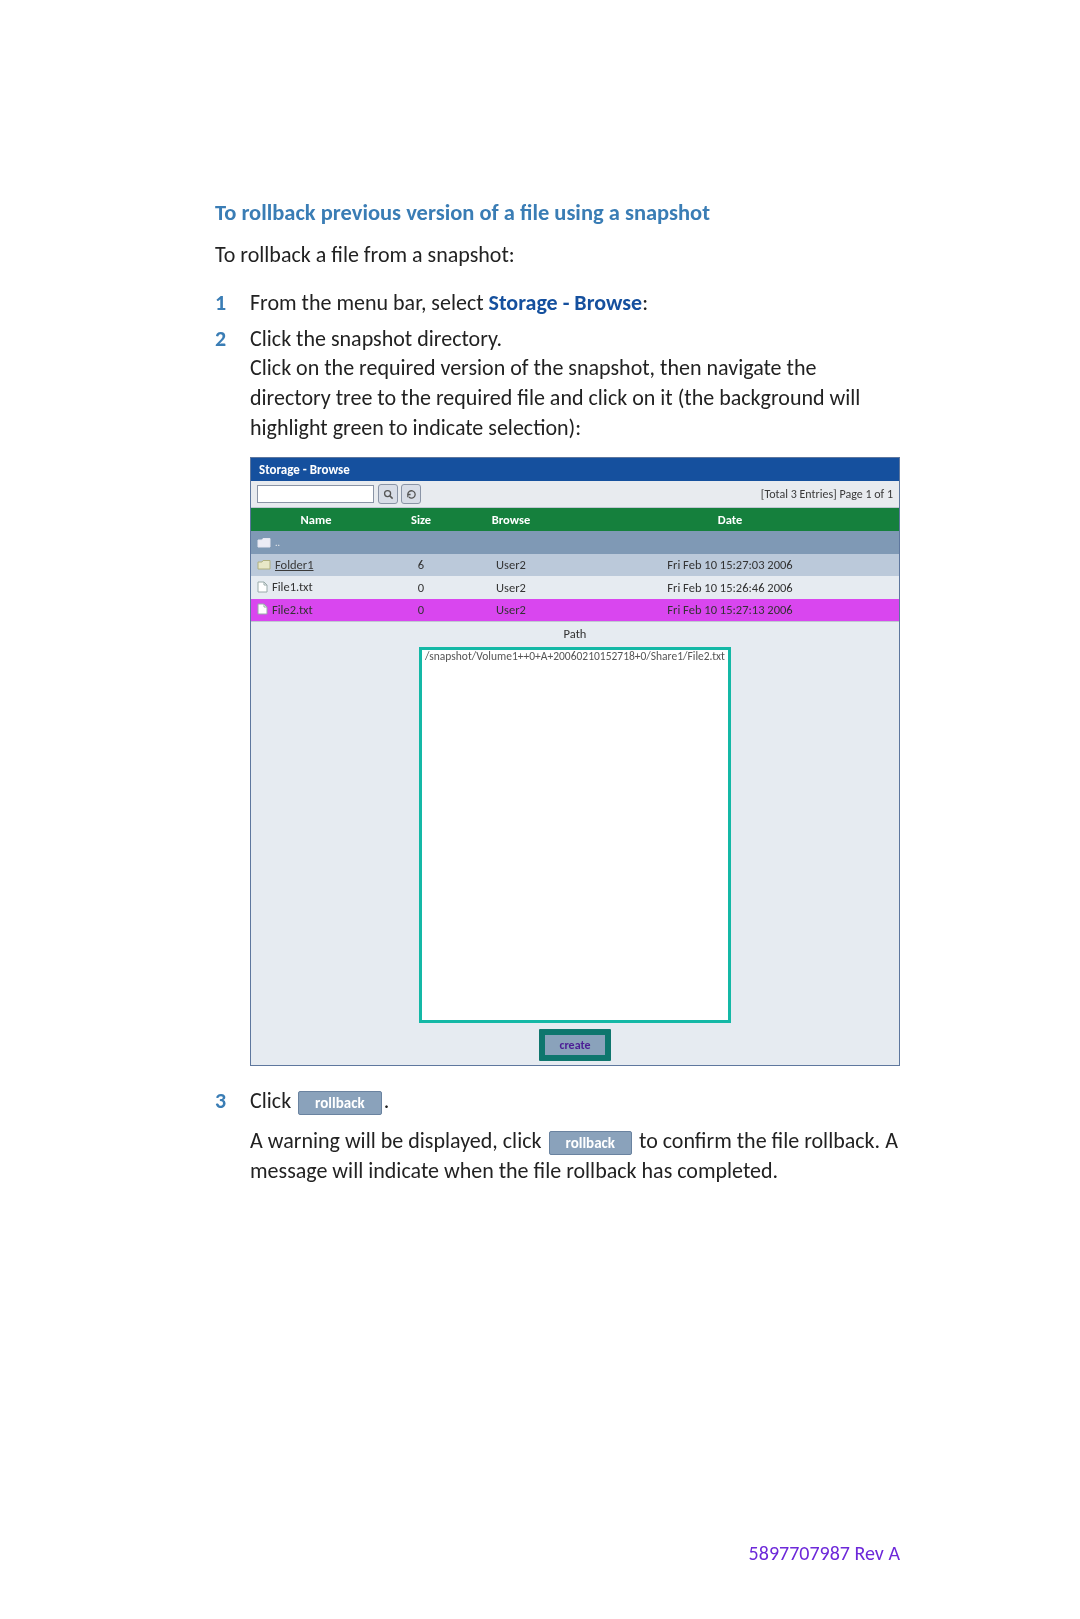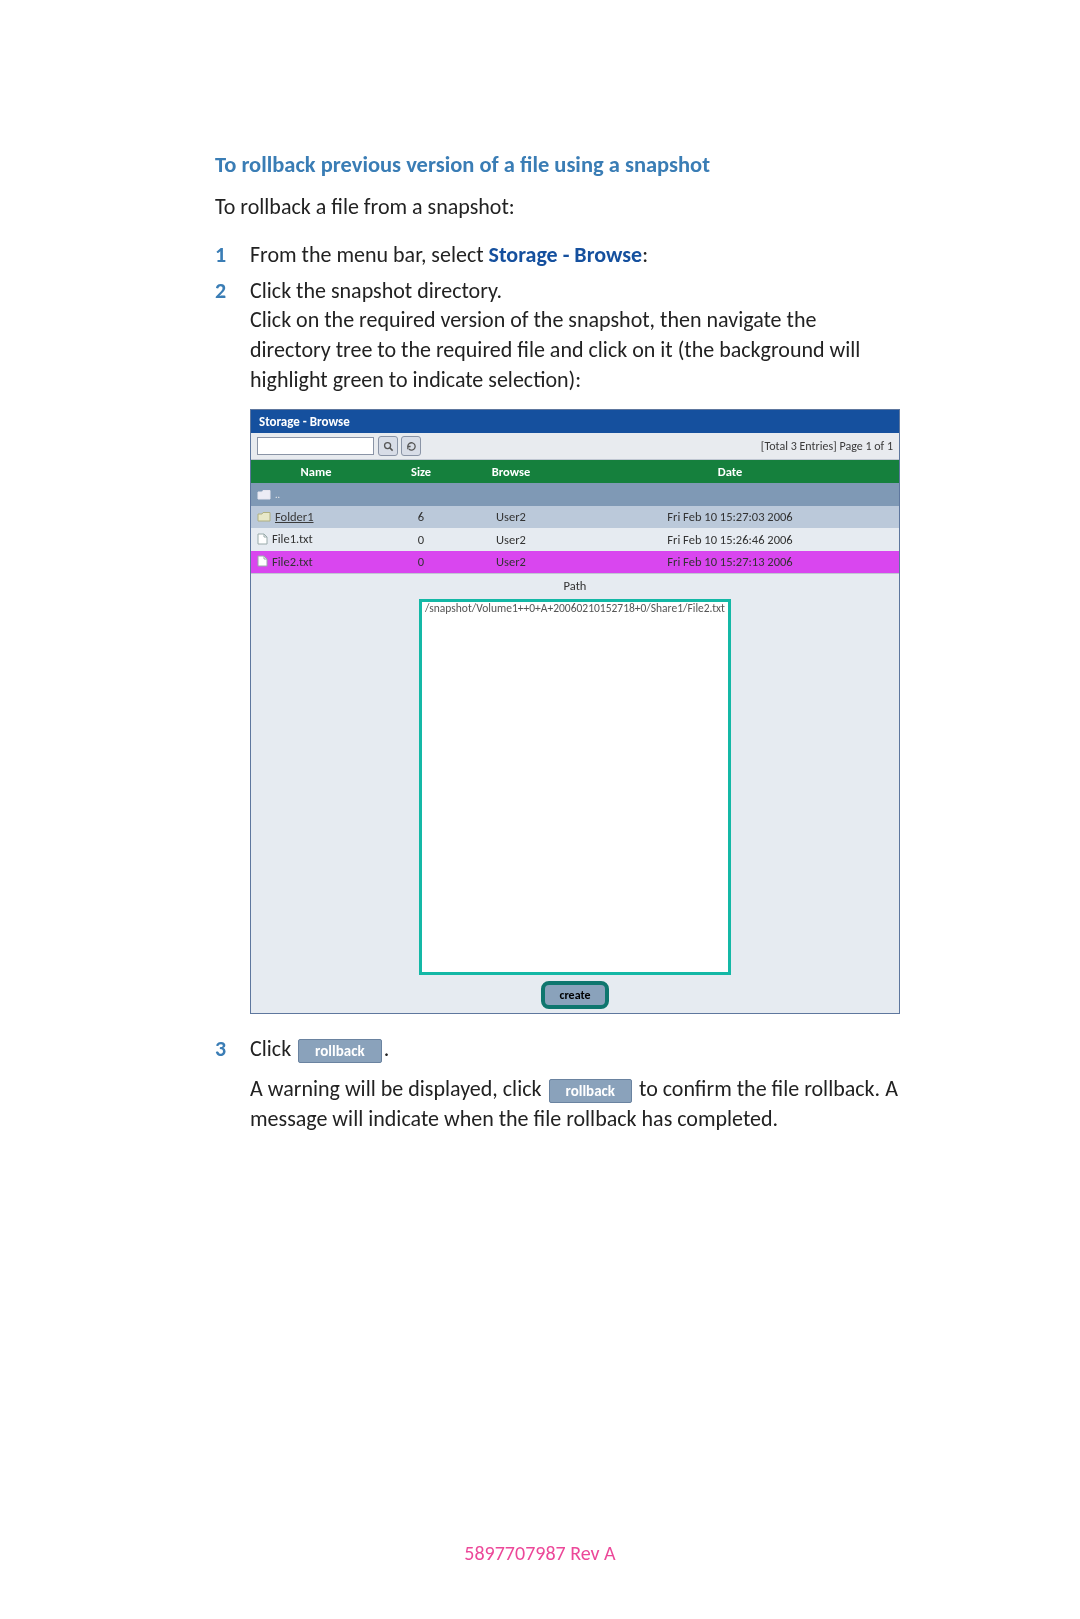"To rollback previous version of" .section-head { margin-top: none -> 48px }
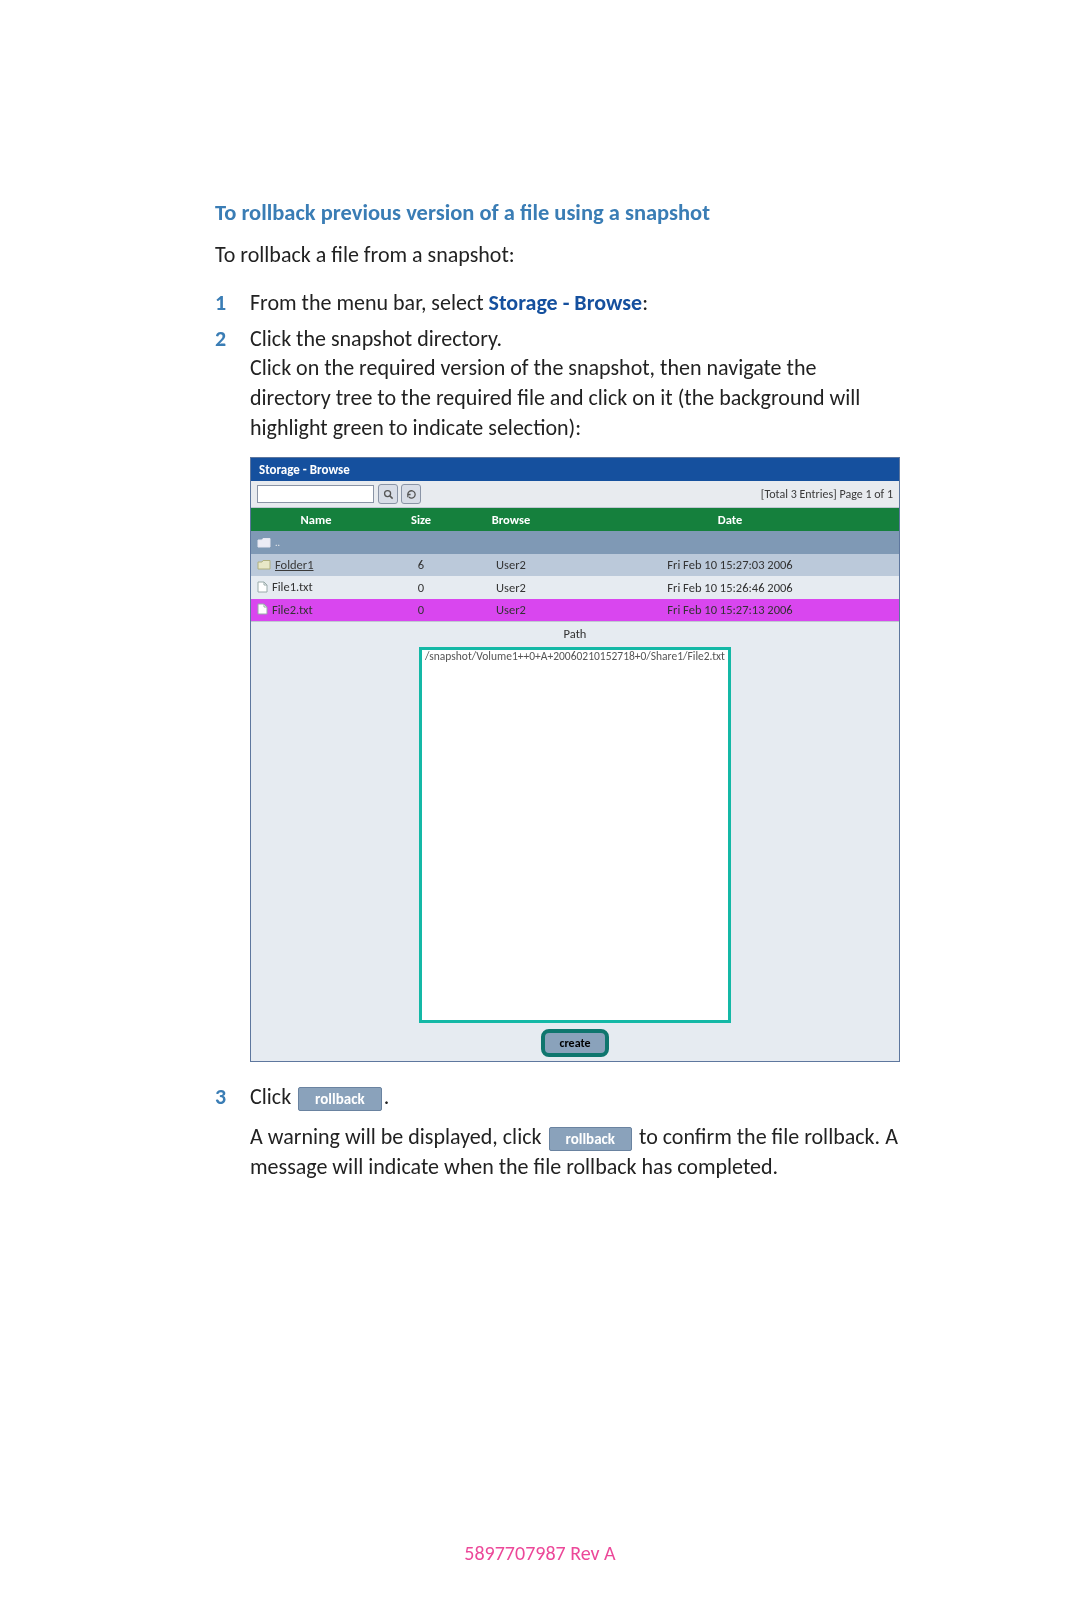"create" .ui-btn { border: 4px solid #0f766e -> 6px solid #0f766e; border-radius: 8px -> 1px; color: #000000 -> #4c1d95 }
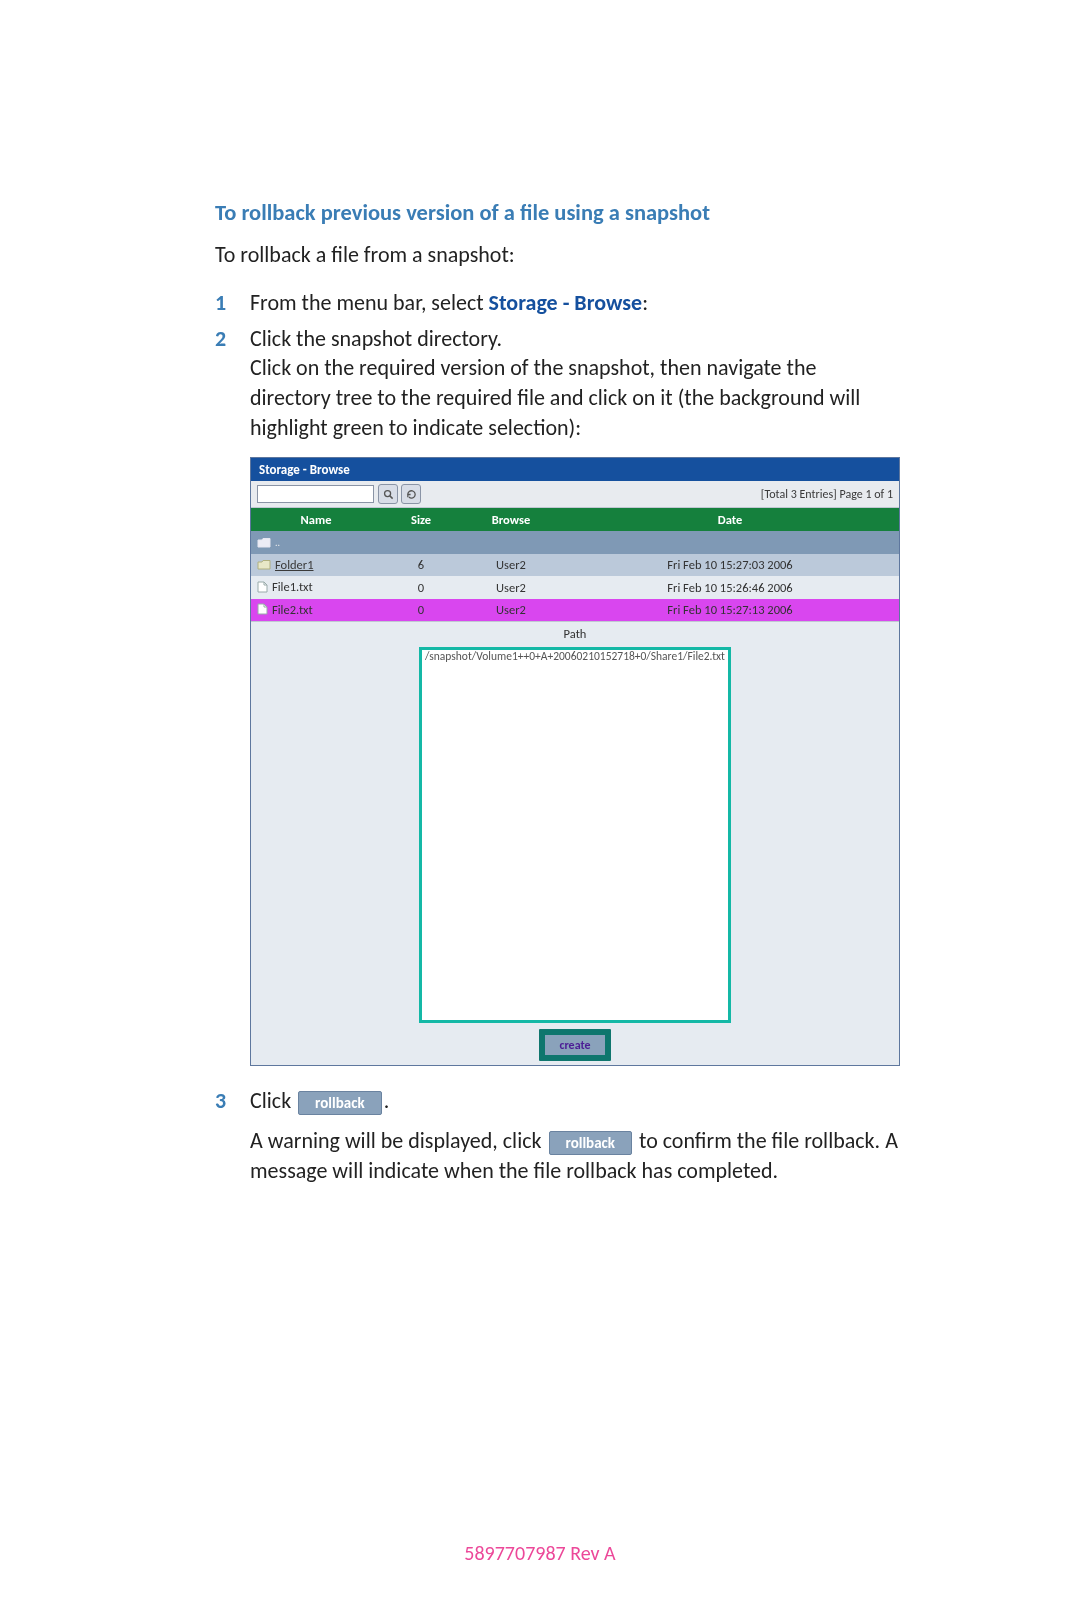"58" .footer { color: #ec4899 -> #6d28d9; justify-content: center -> flex-end }
